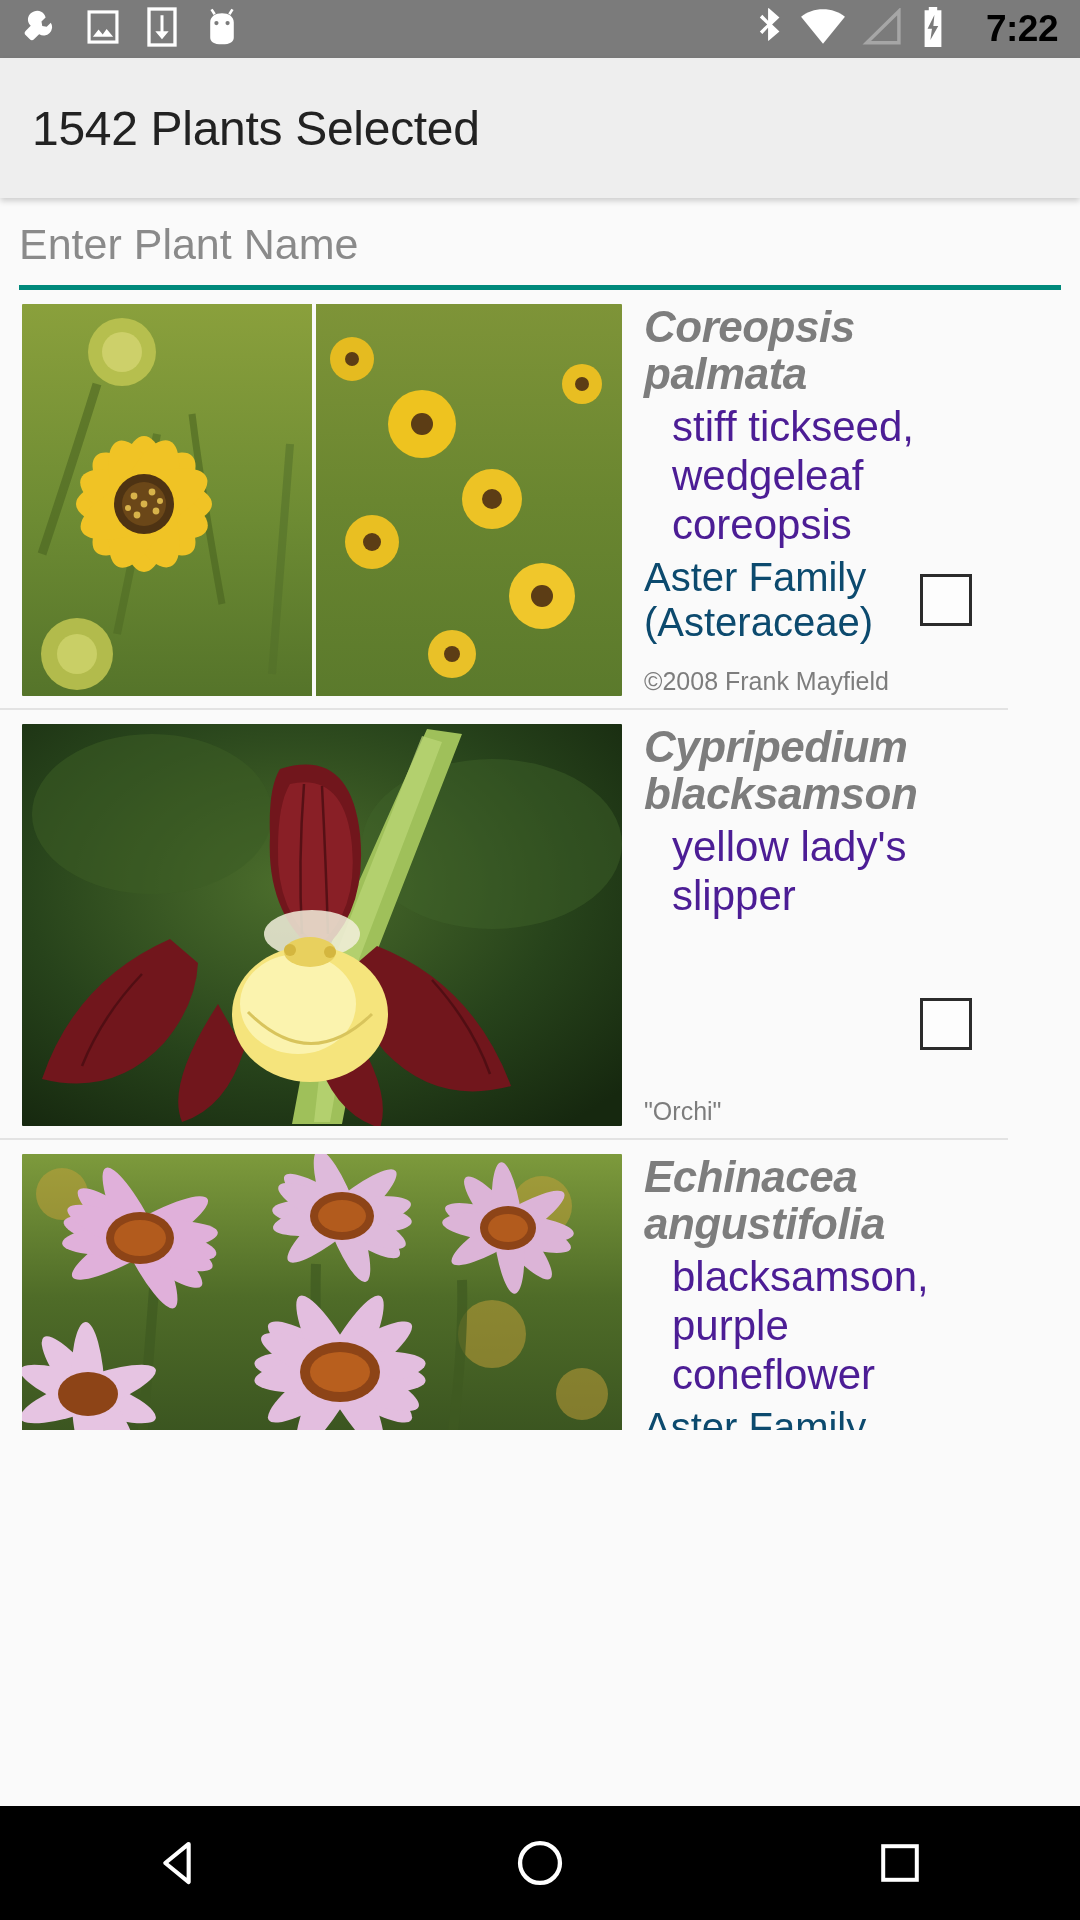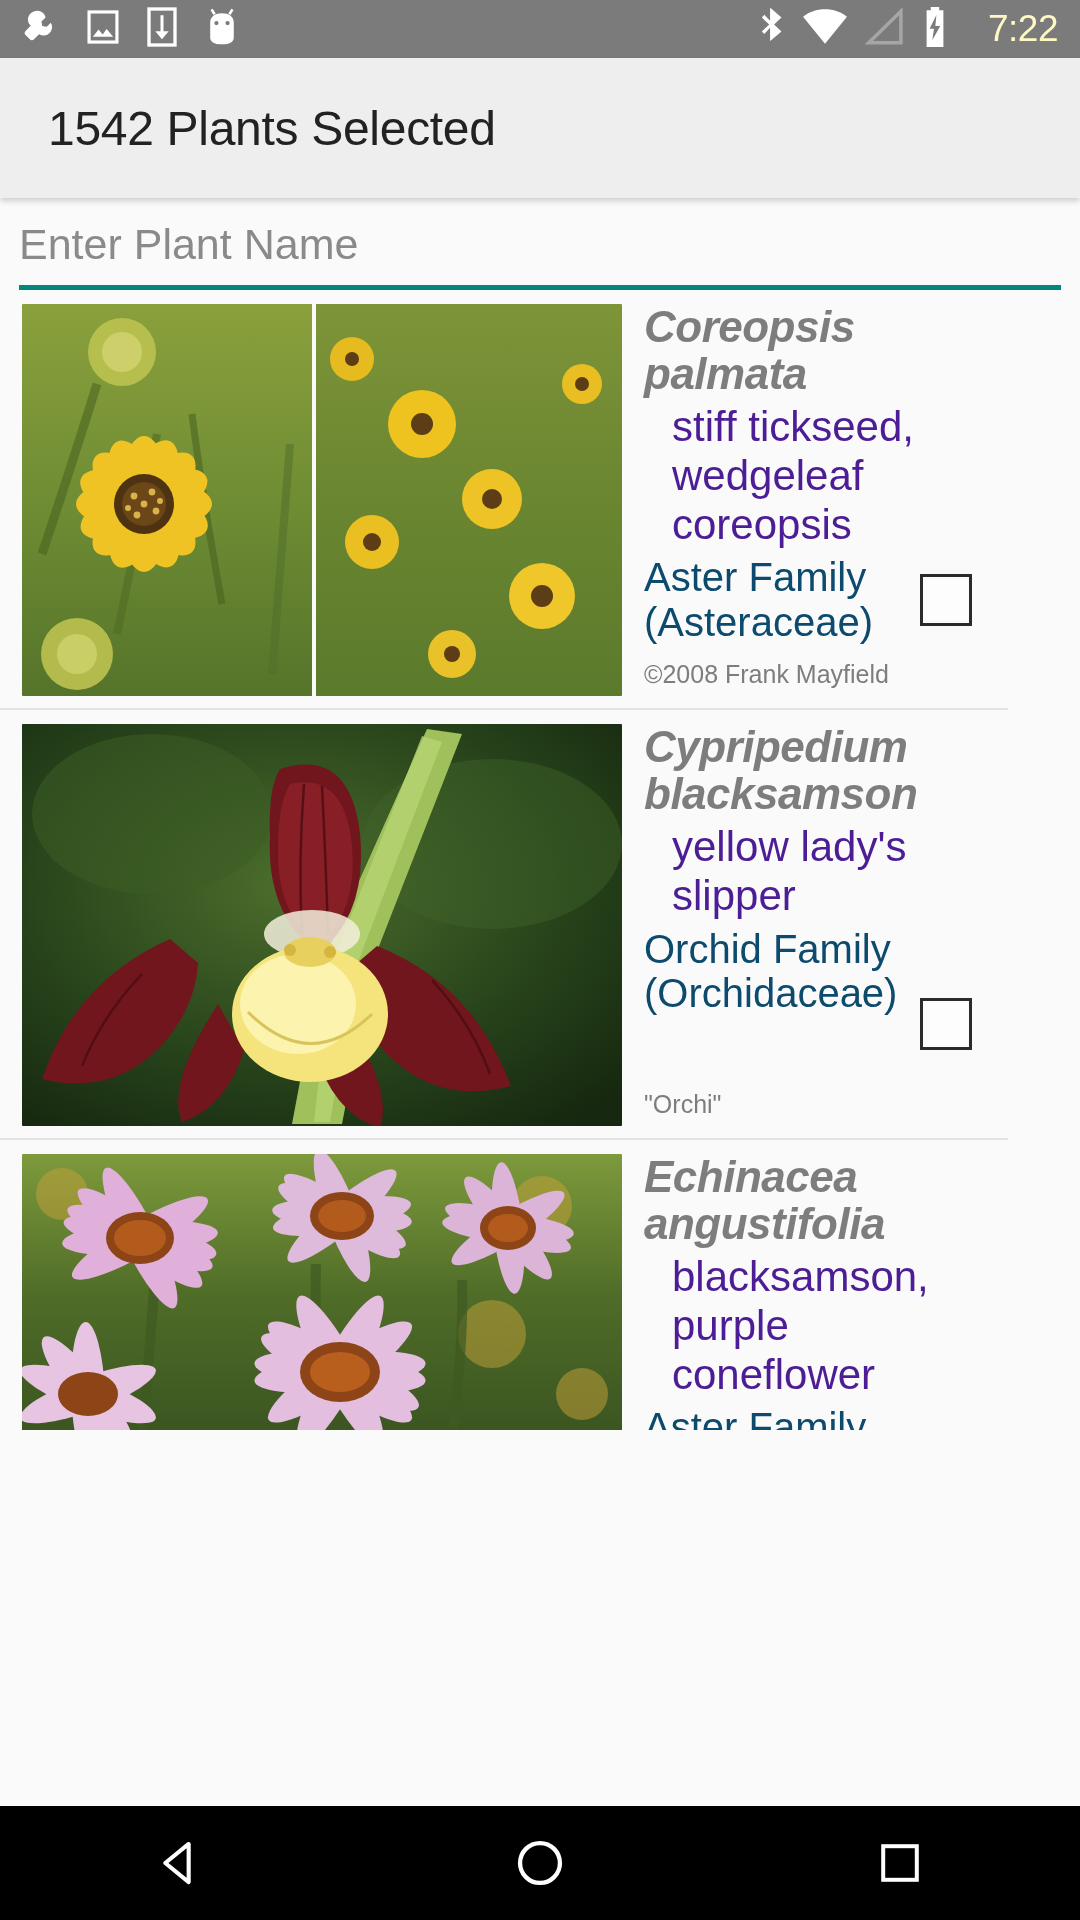"7:22" #clock { color: #fef9c3 -> #000000; font-weight: 400 -> 700 }
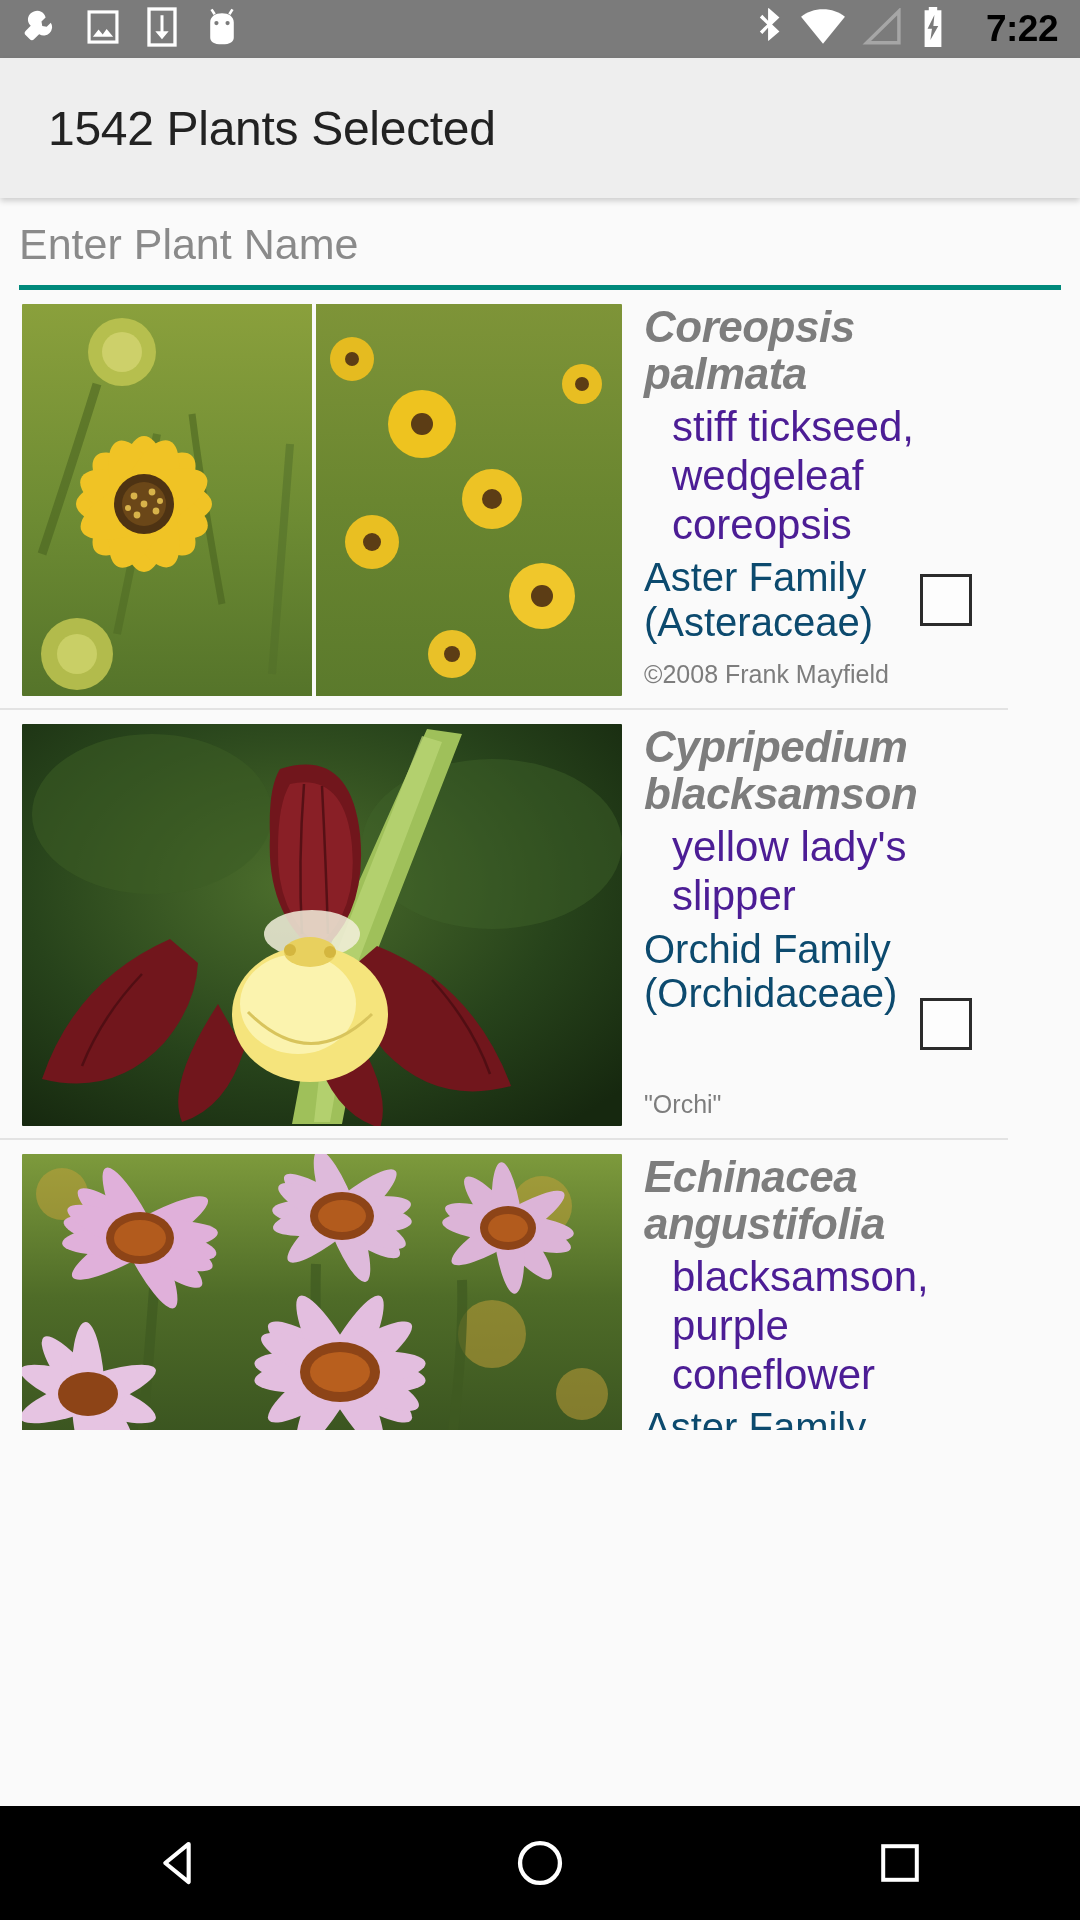"1542 Plants Selected" #toolbar { padding: 0 48px -> 0 32px }
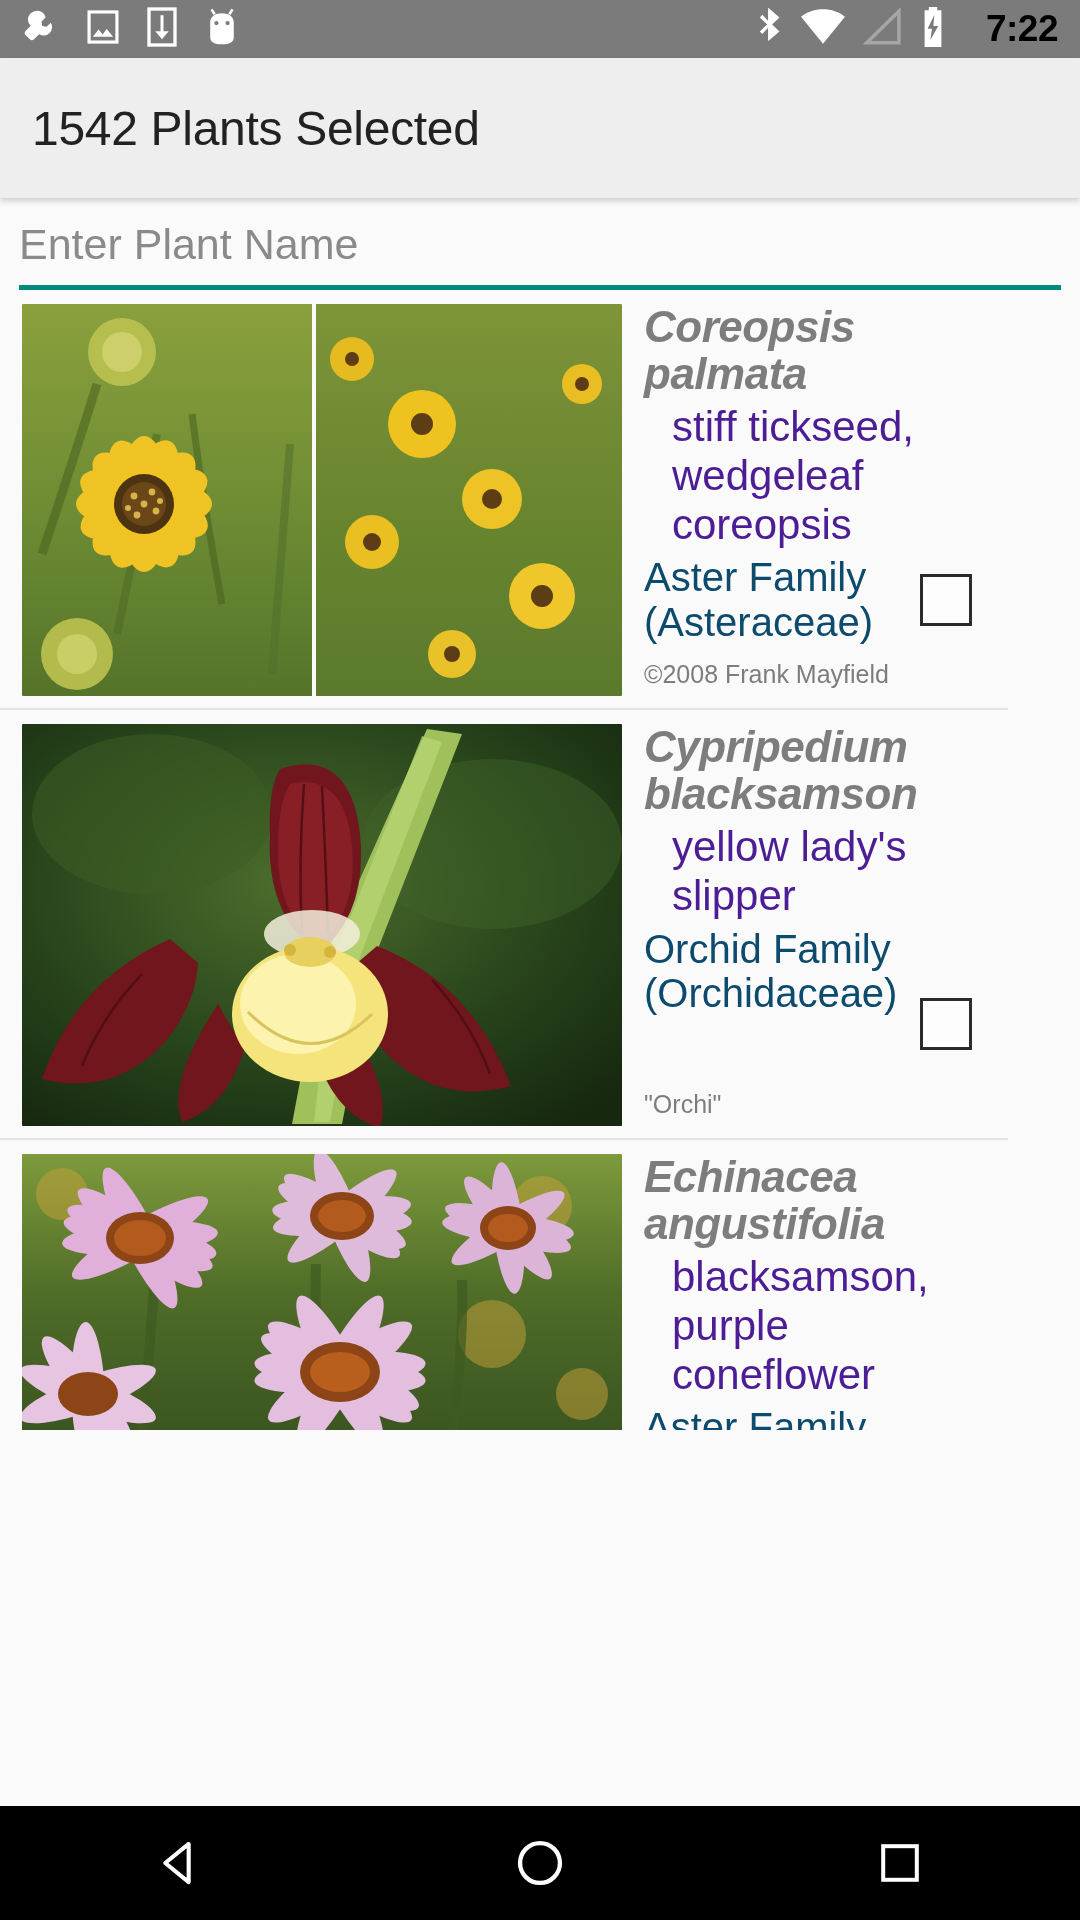"Coreopsis palmata" .plant-row { padding: 14px 0 17px 0 -> 14px 0 10px 0 }
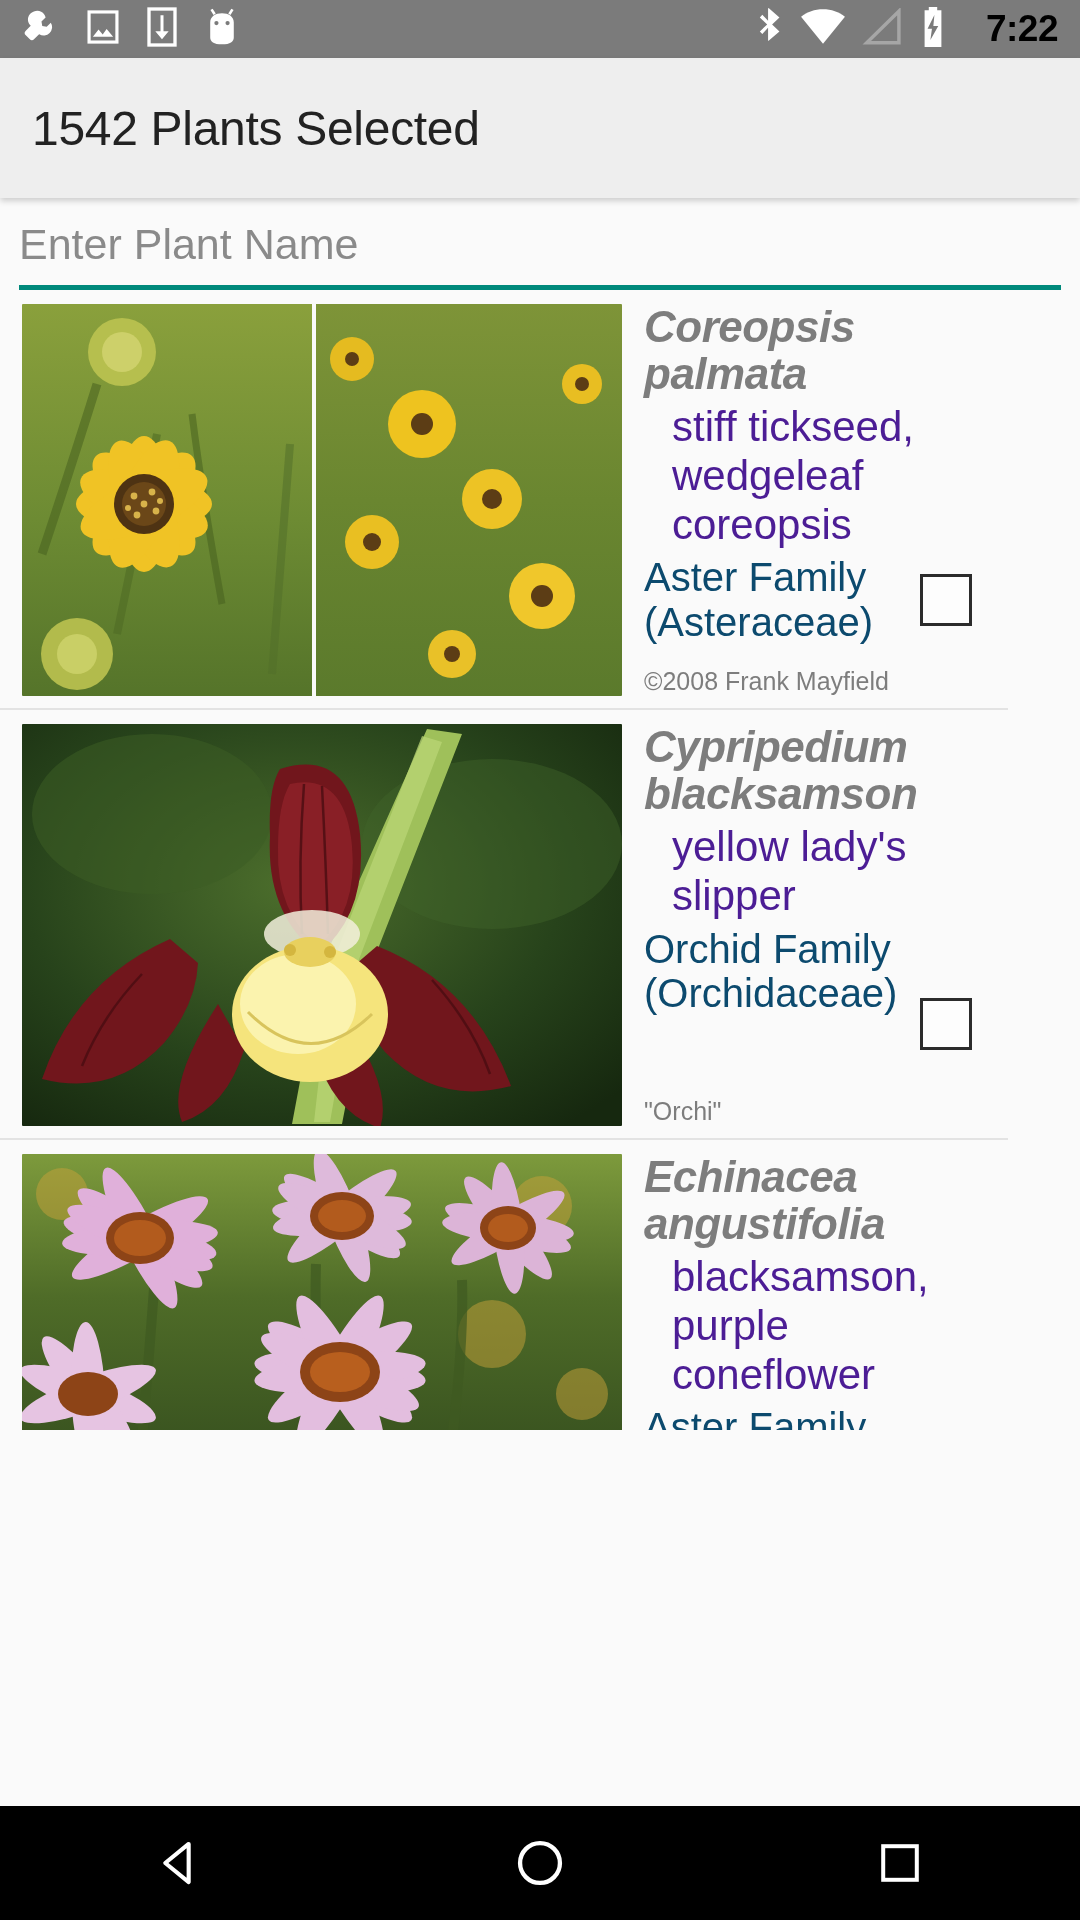"Orchid Family (Orchidaceae)" div.family { html: <div>Orchid Family (Orchidaceae)</div> -> none }
